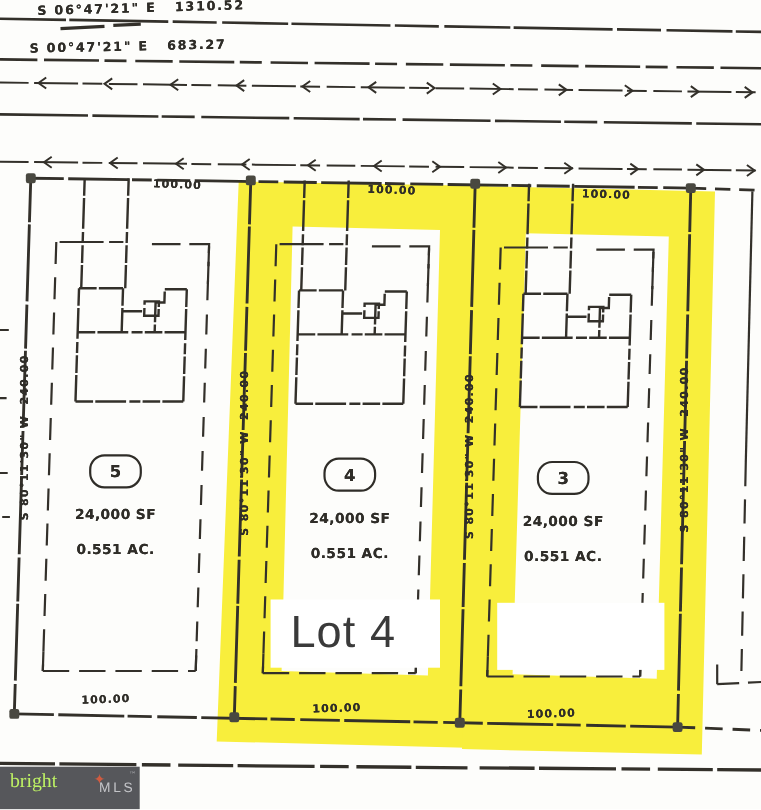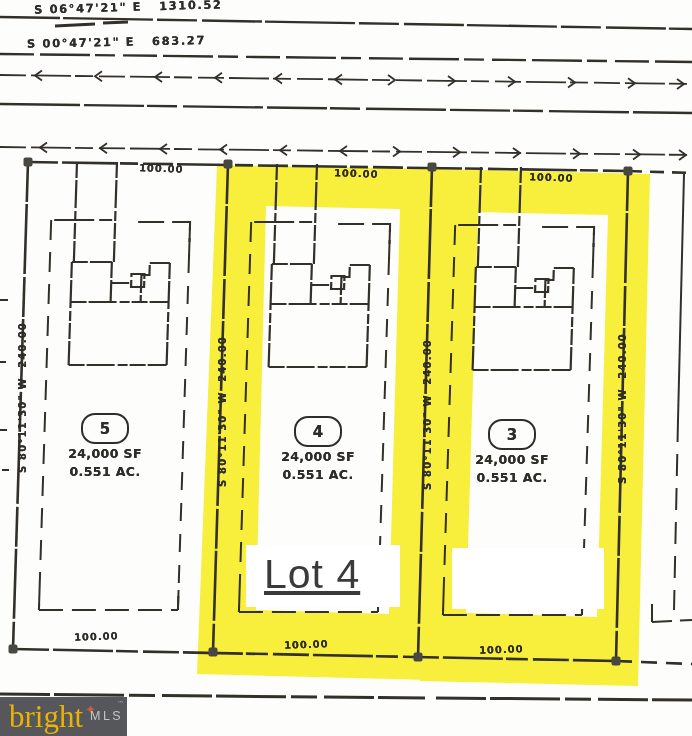"24,000 SF" .area { margin-top: 2px -> 16px }
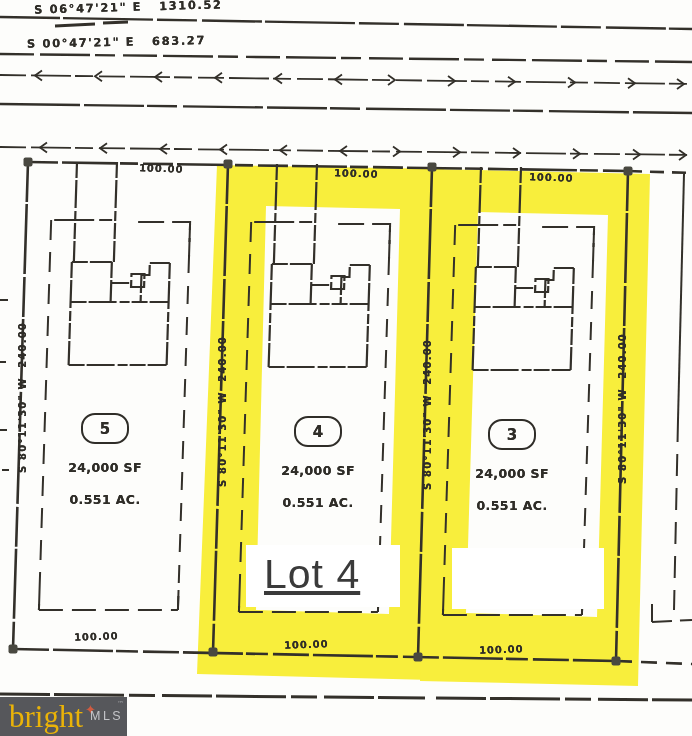"Lot 4" .bl4 { text-decoration: underline -> none }
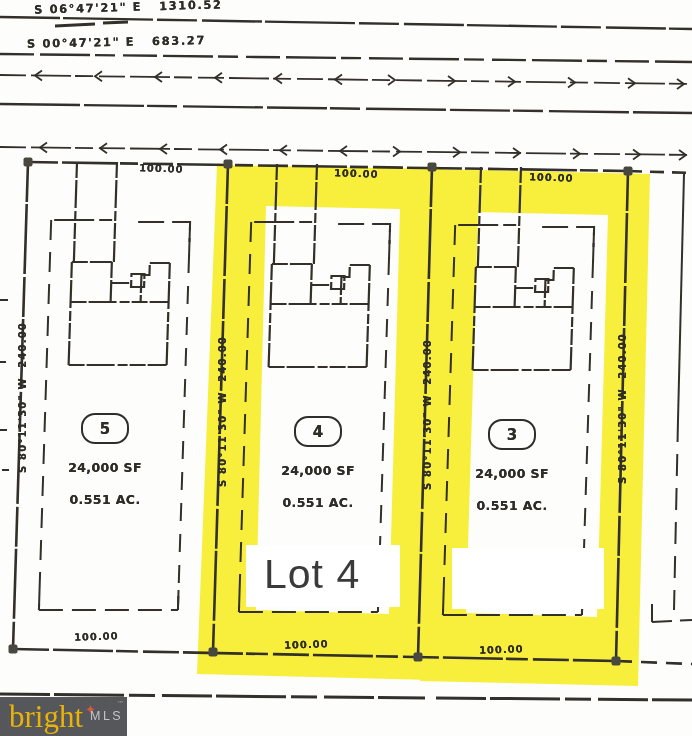"bright" .wm .brand { color: #eab308 -> #bef264; font-size: 31px -> 18px }
